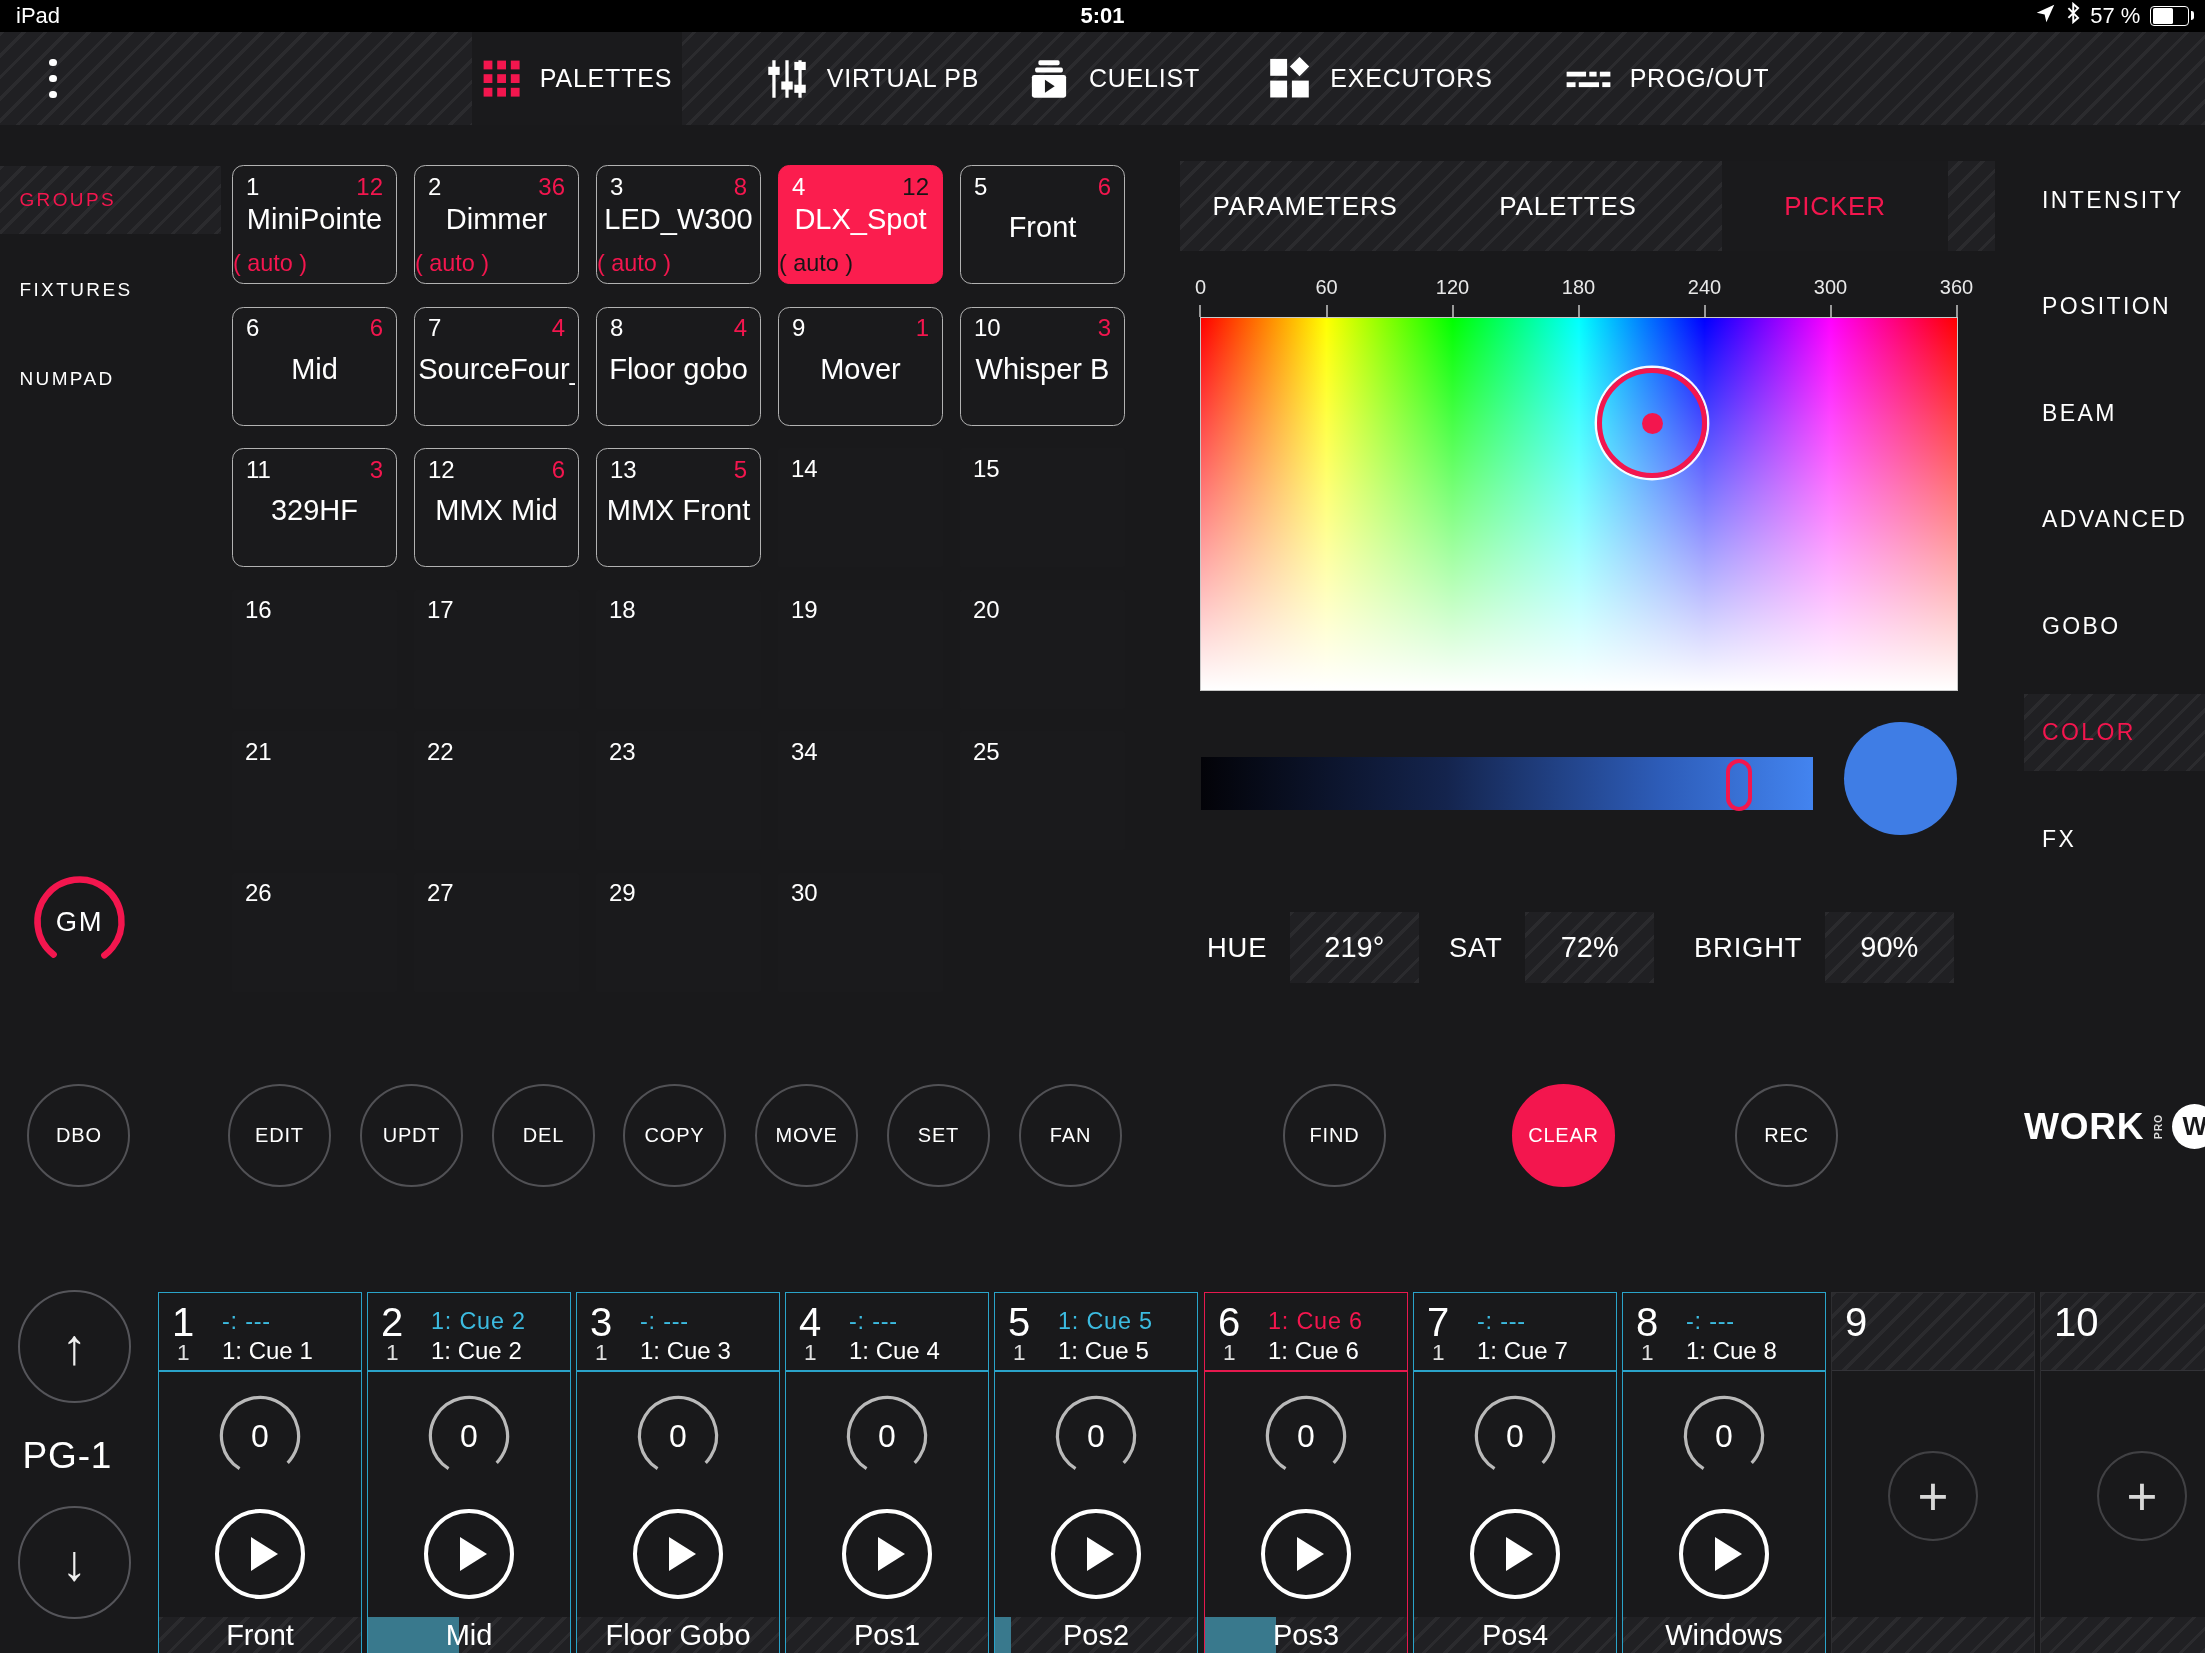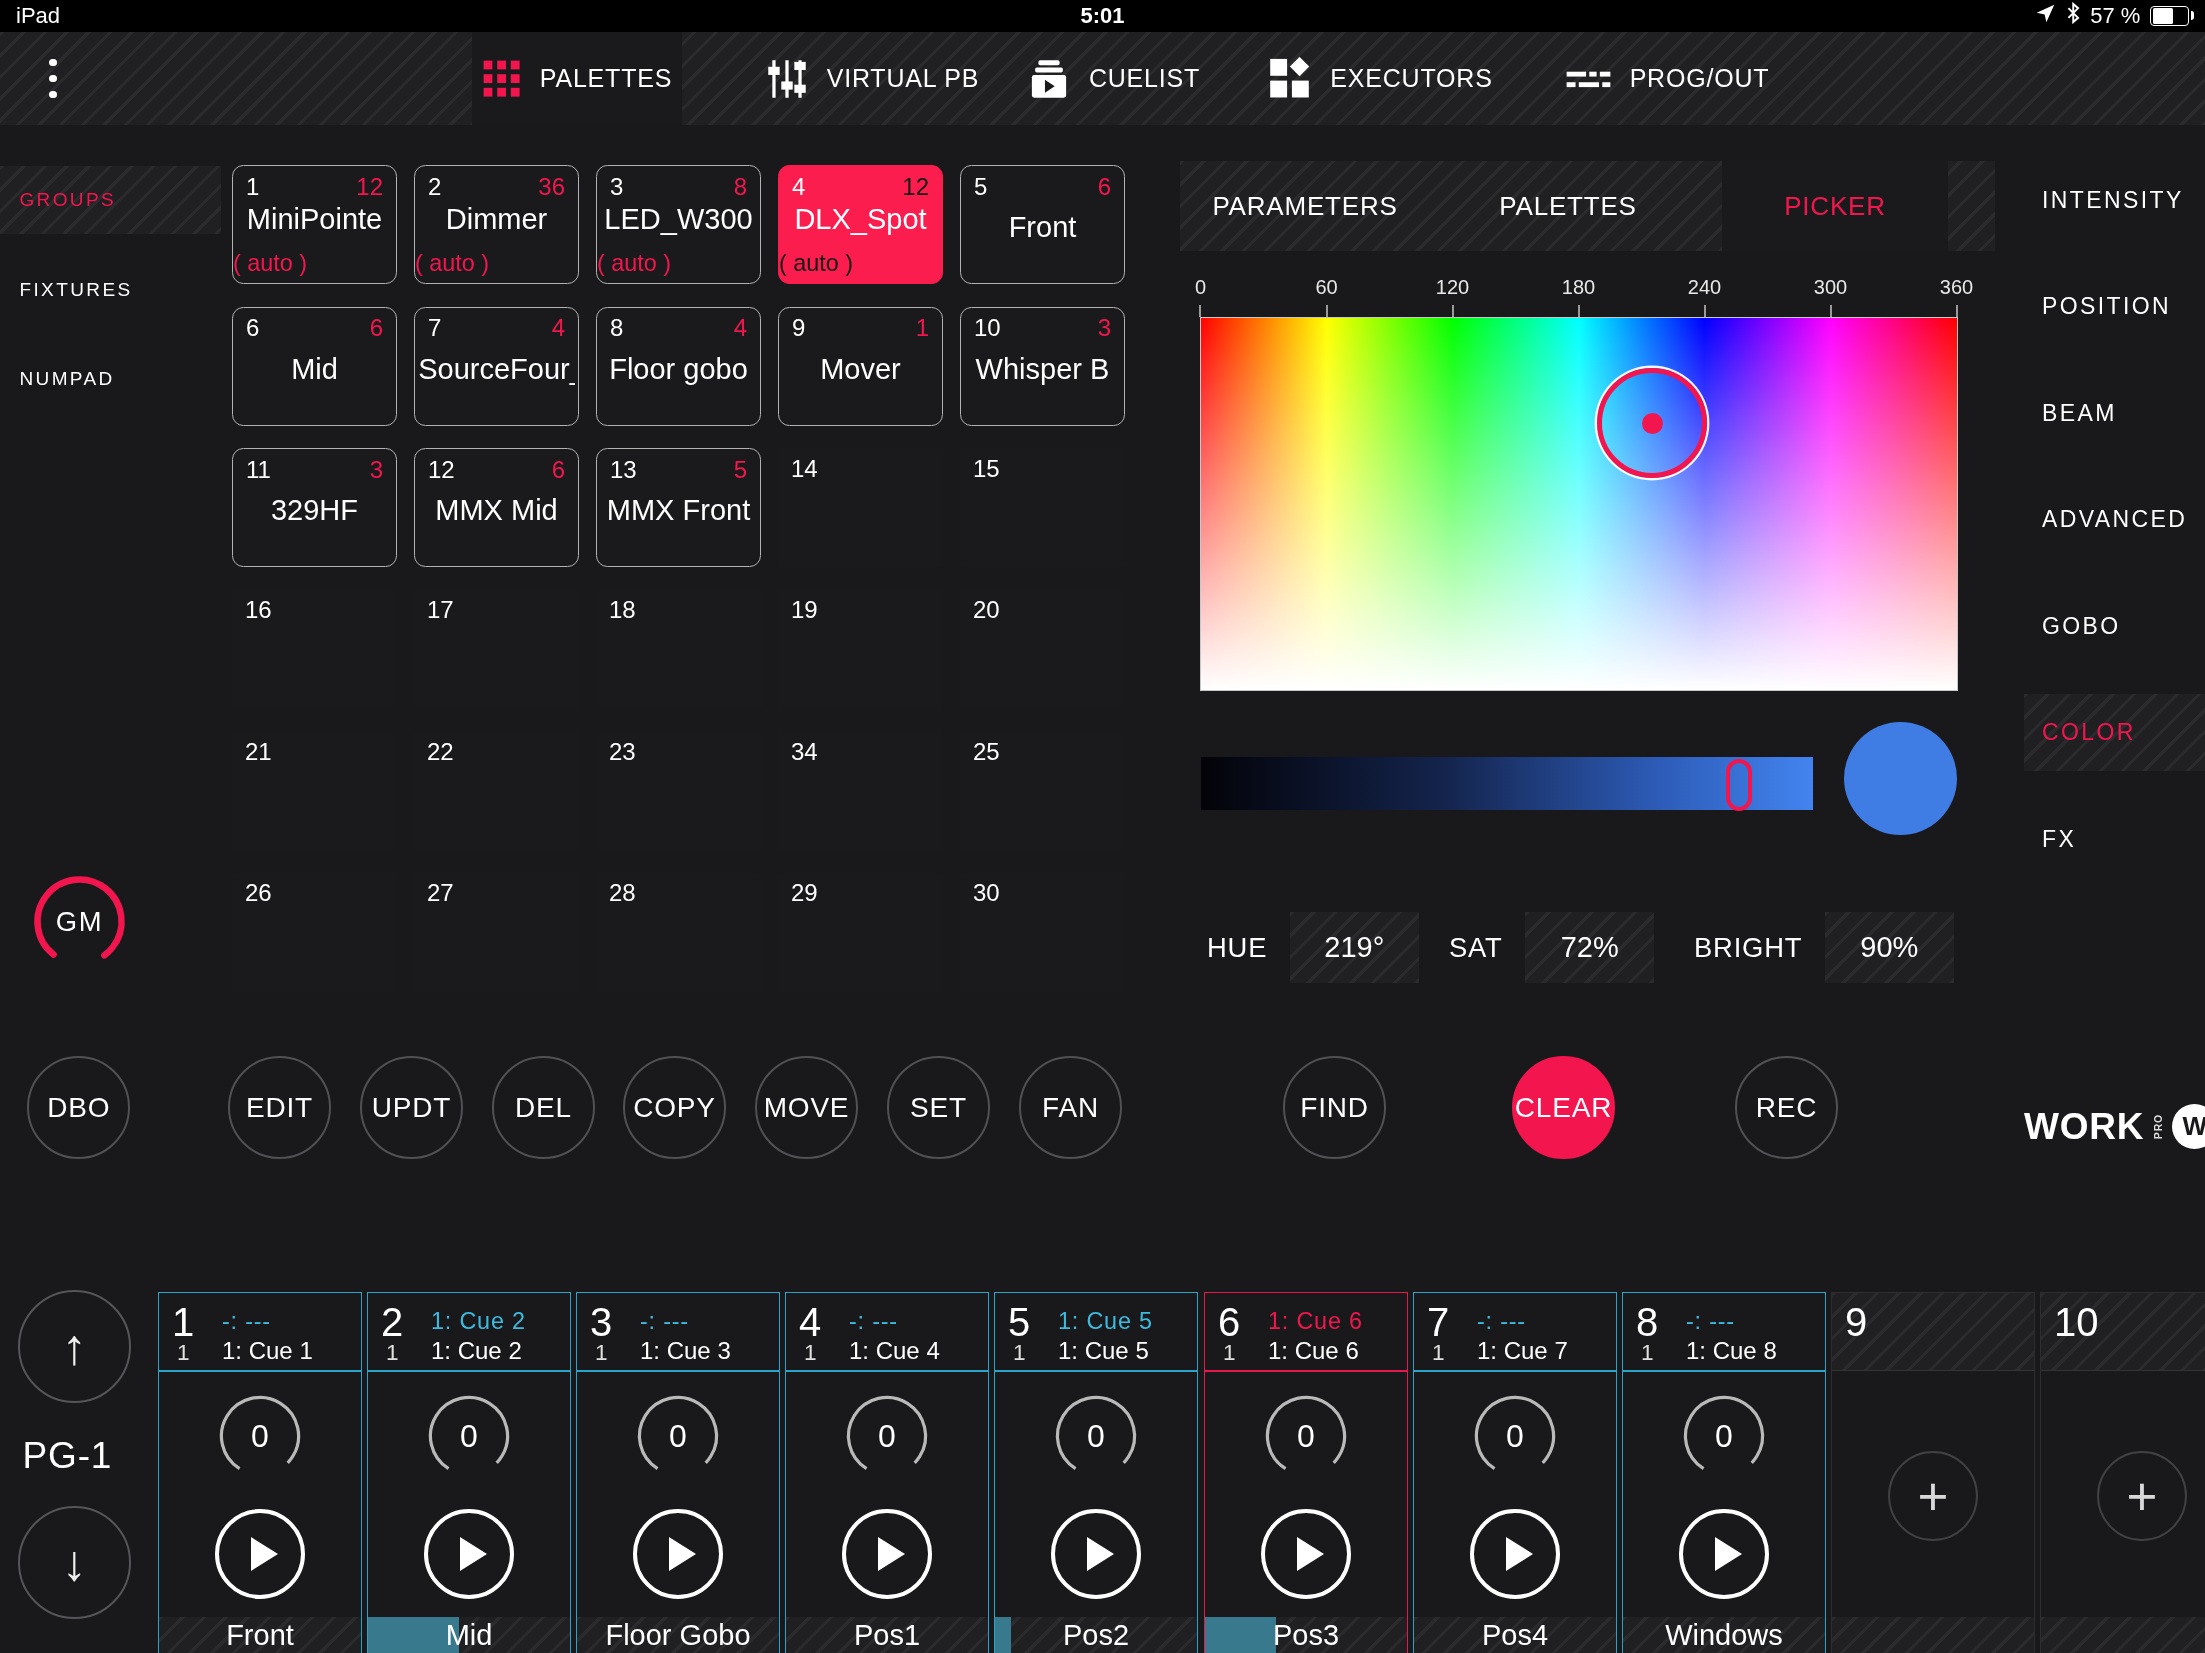"28" div.tile { html: <div> <span>28</span> </div> -> none }
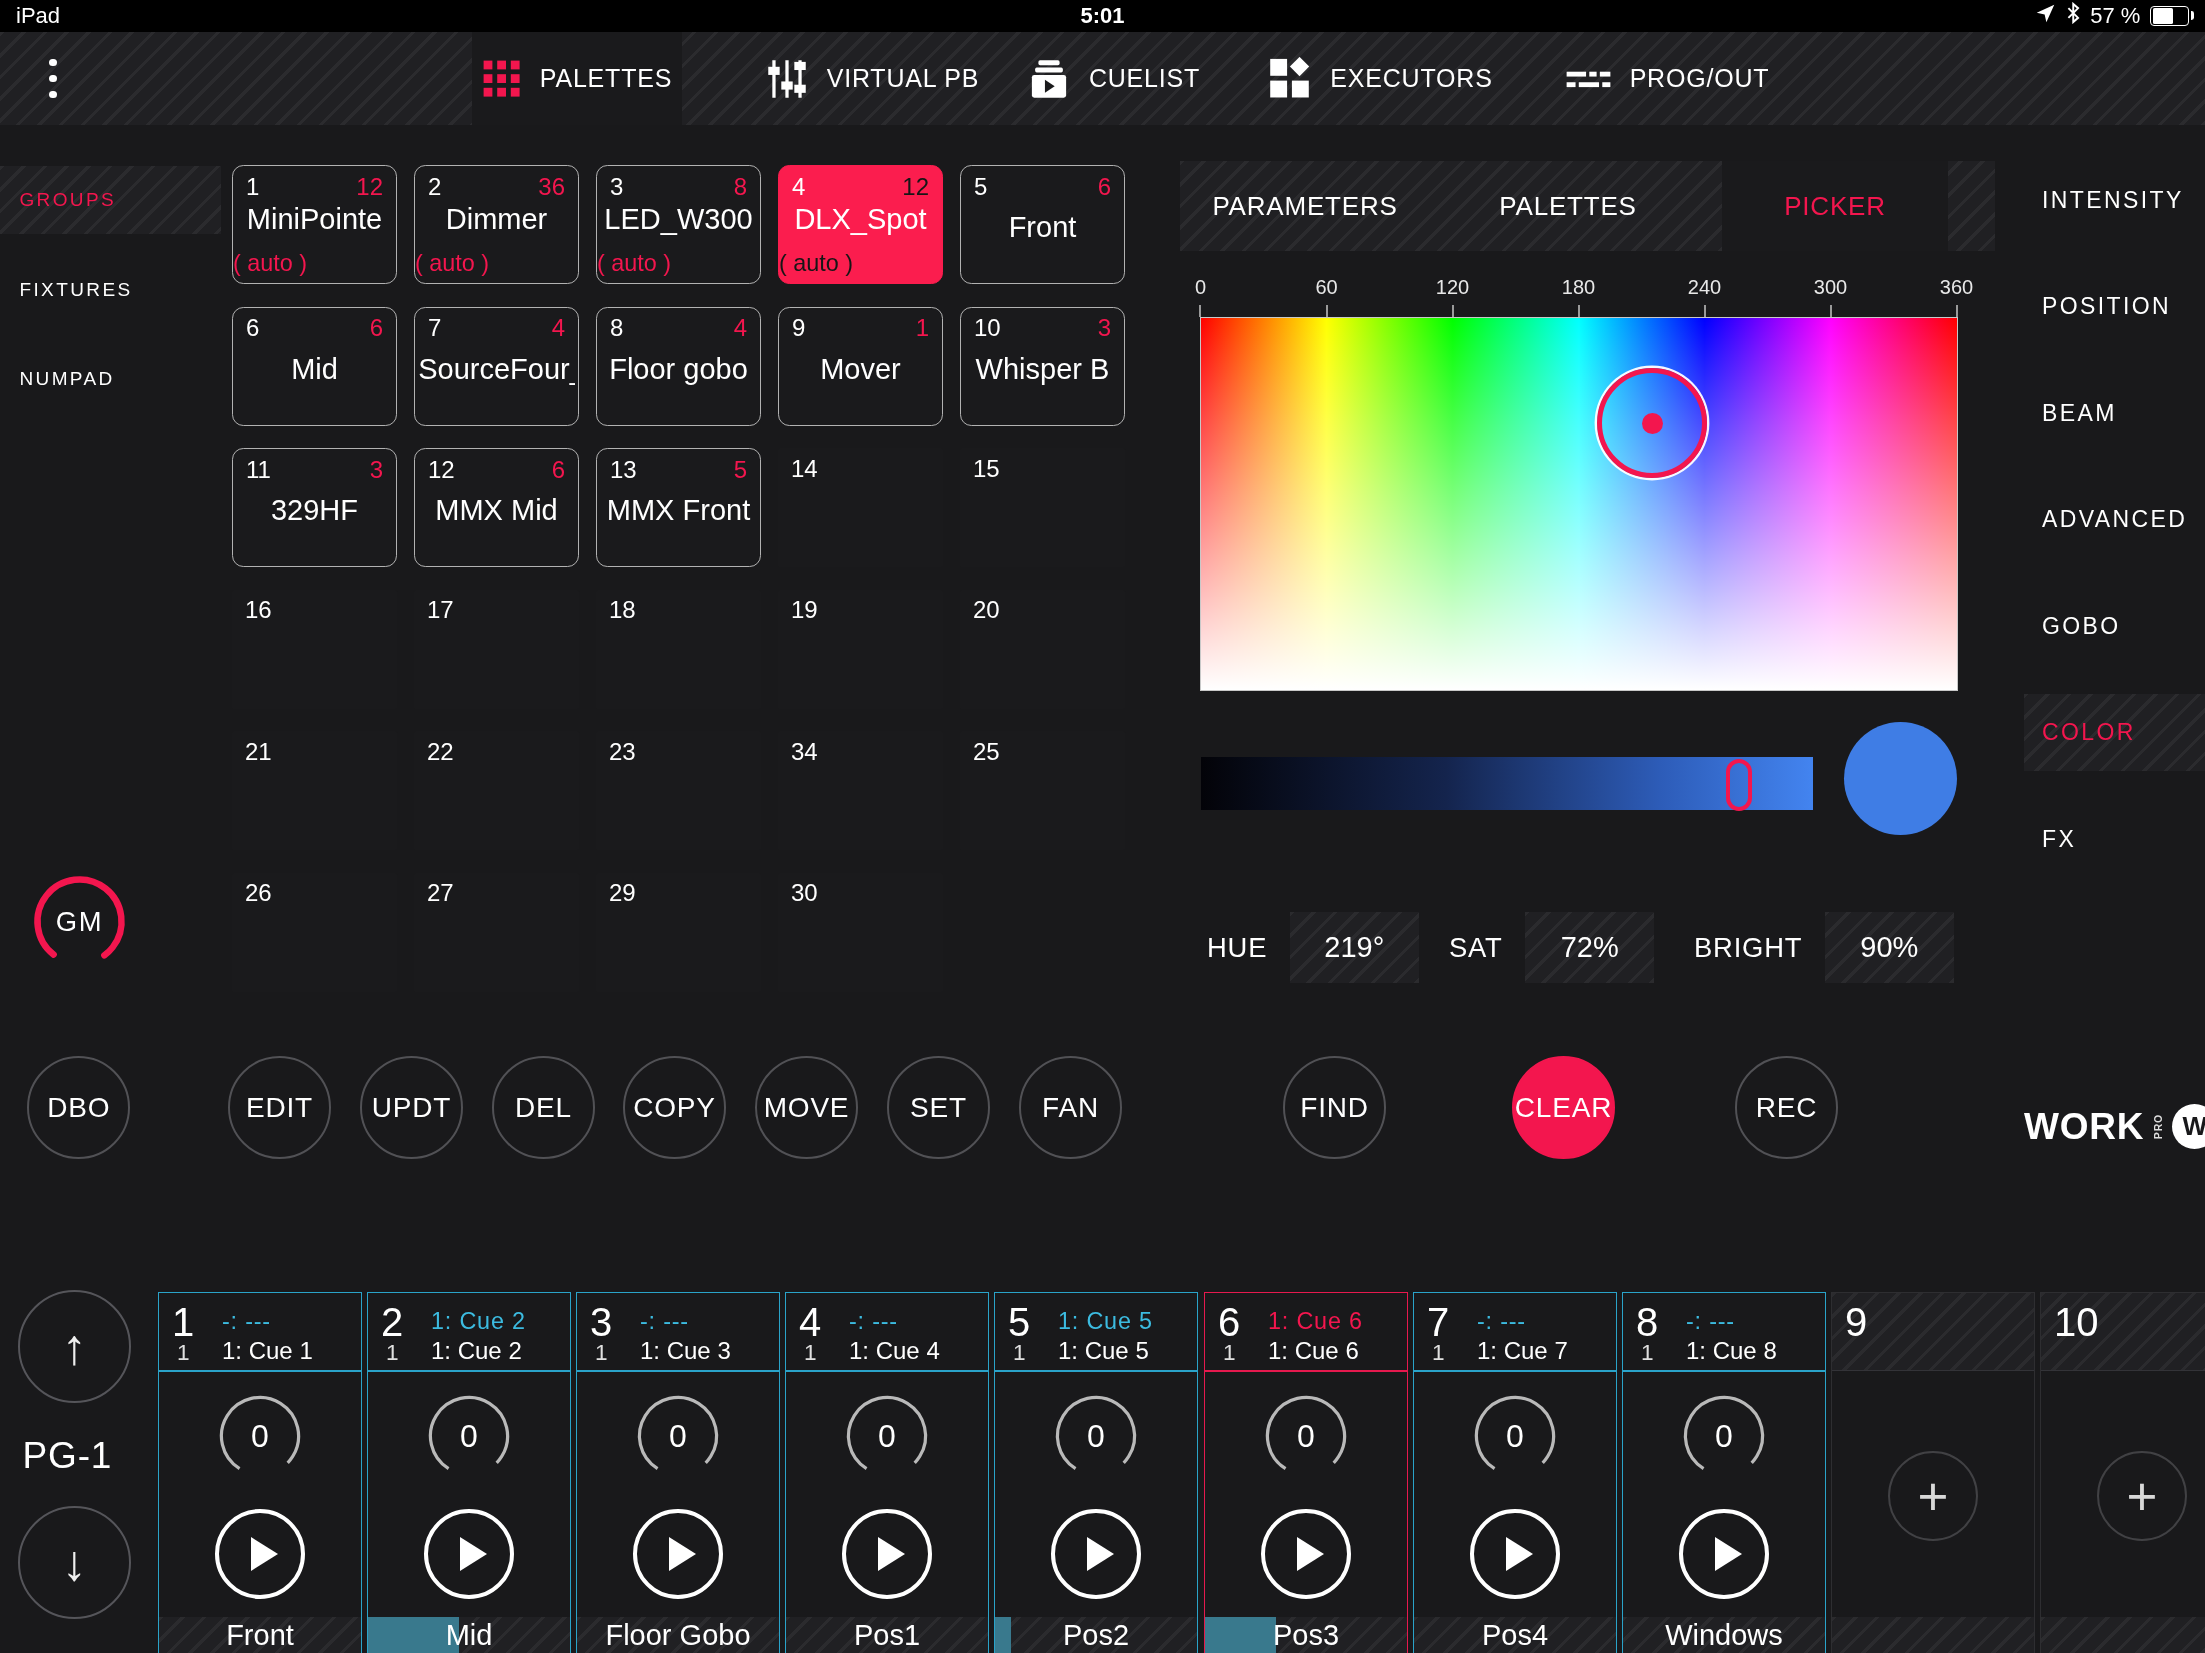"DBO" .abtn { font-size: 28px -> 20px; top: 1056px -> 1084px }
